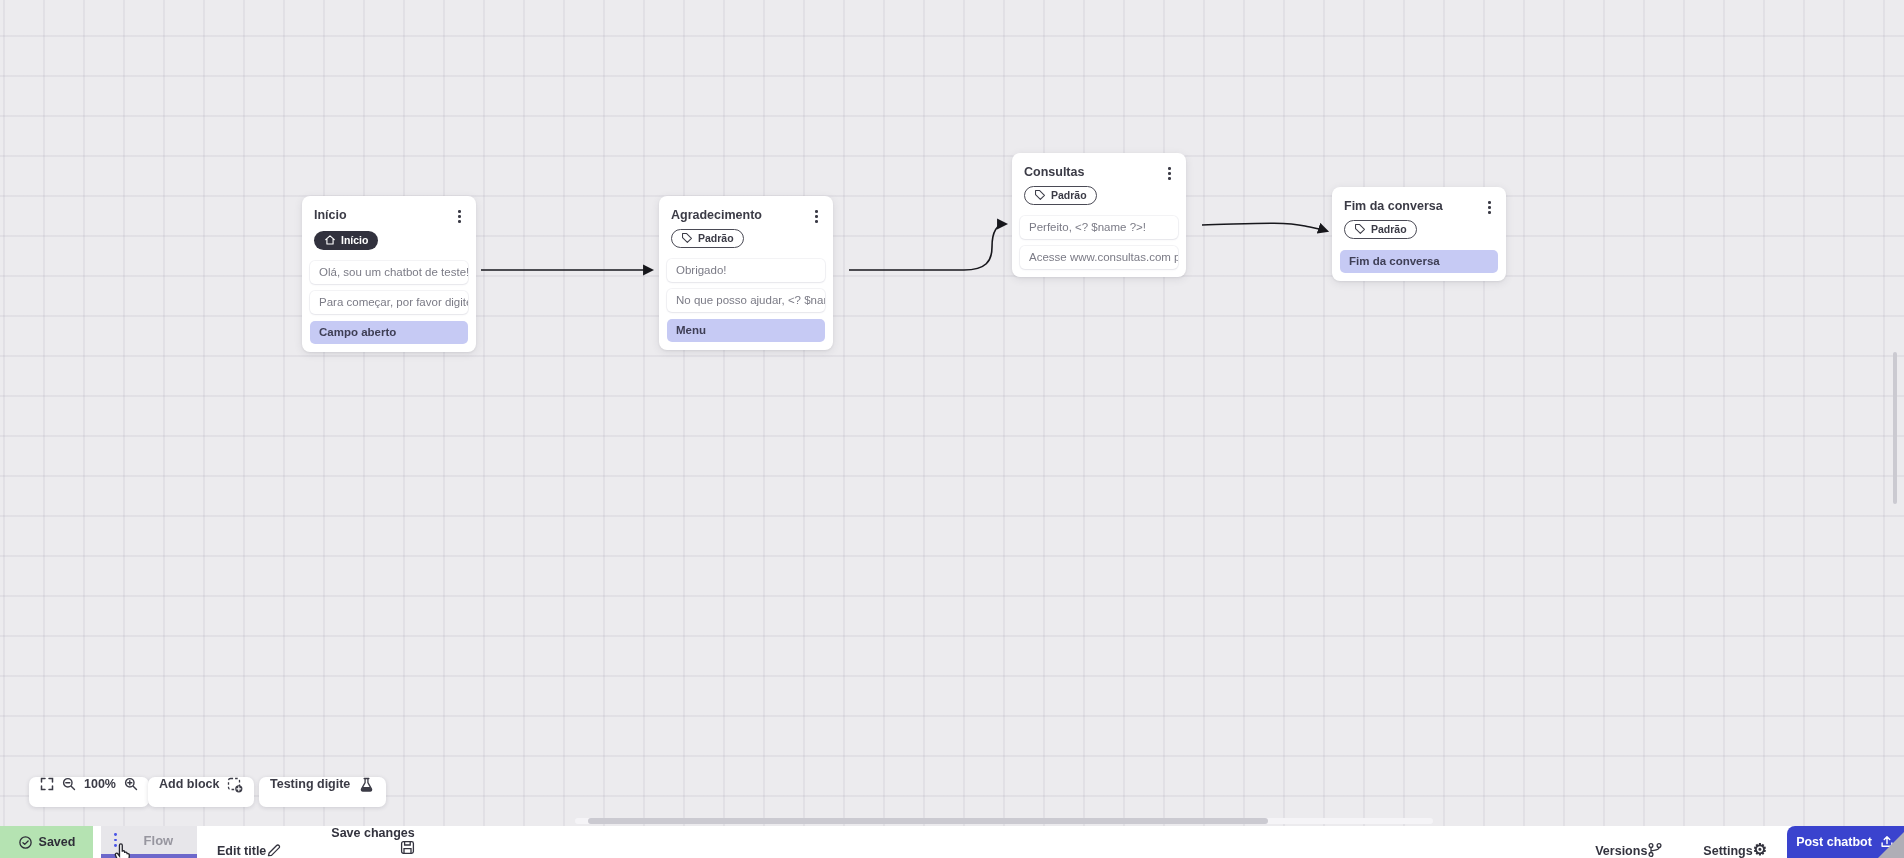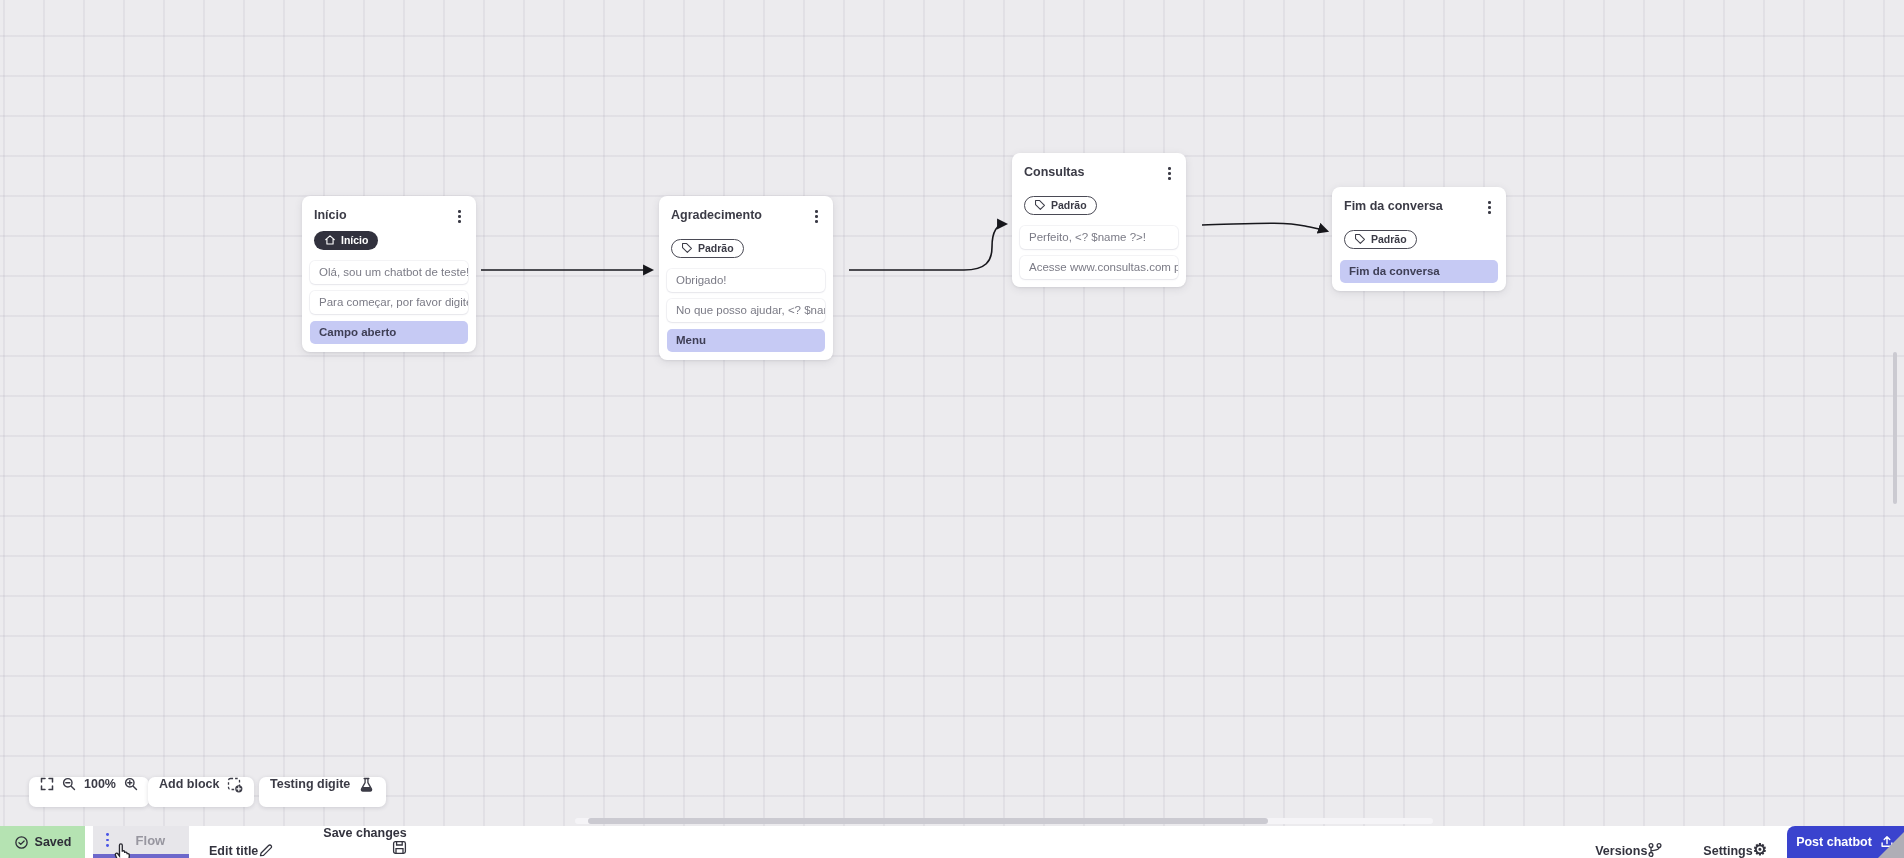"Padrão" .badge-outline { margin: 14px 0 4px 4px -> 4px 0 4px 4px }
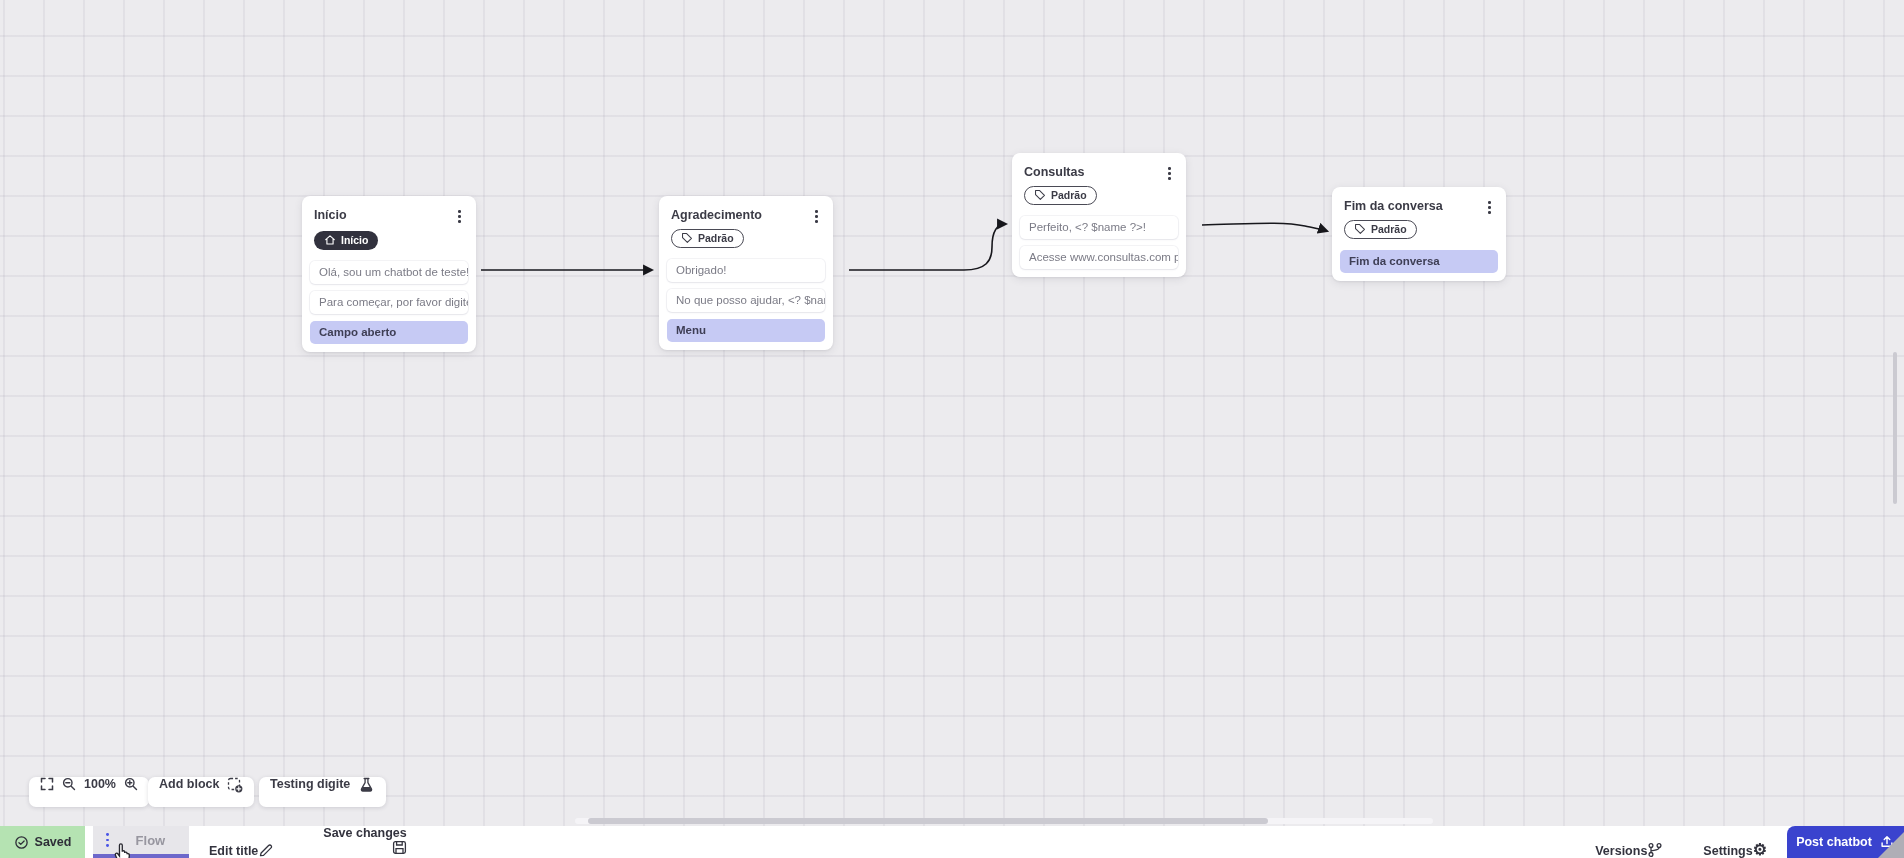"Saved" .sb-saved { width: 85px -> 93px }
